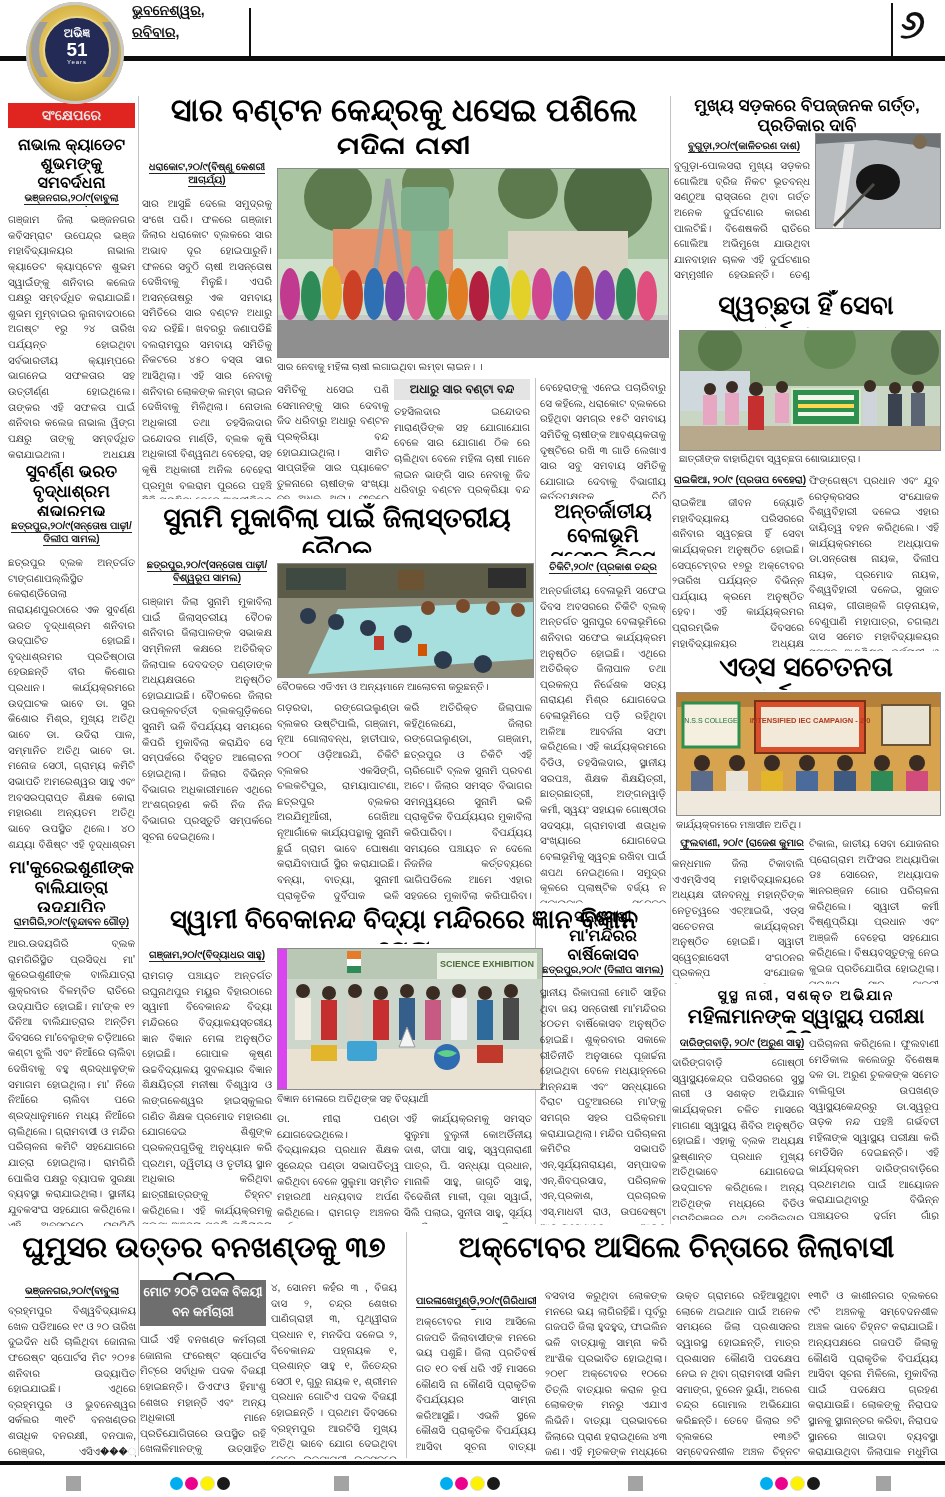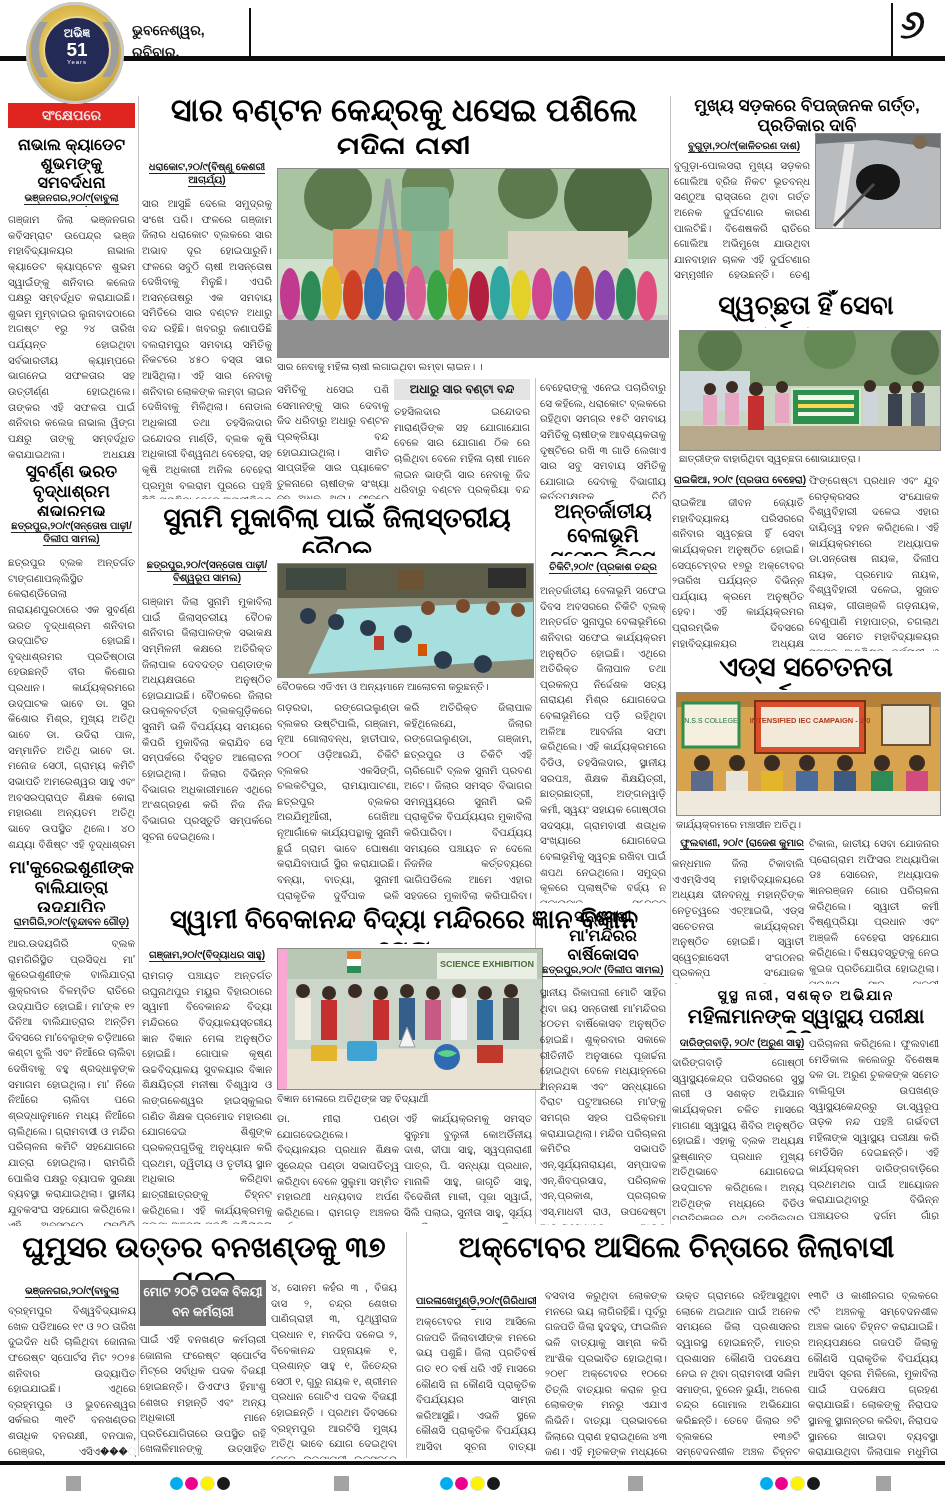"ଭୁବନେଶ୍ୱର, ରବିବାର," div.abs { text-decoration: none -> underline; top: 20px -> 0 }
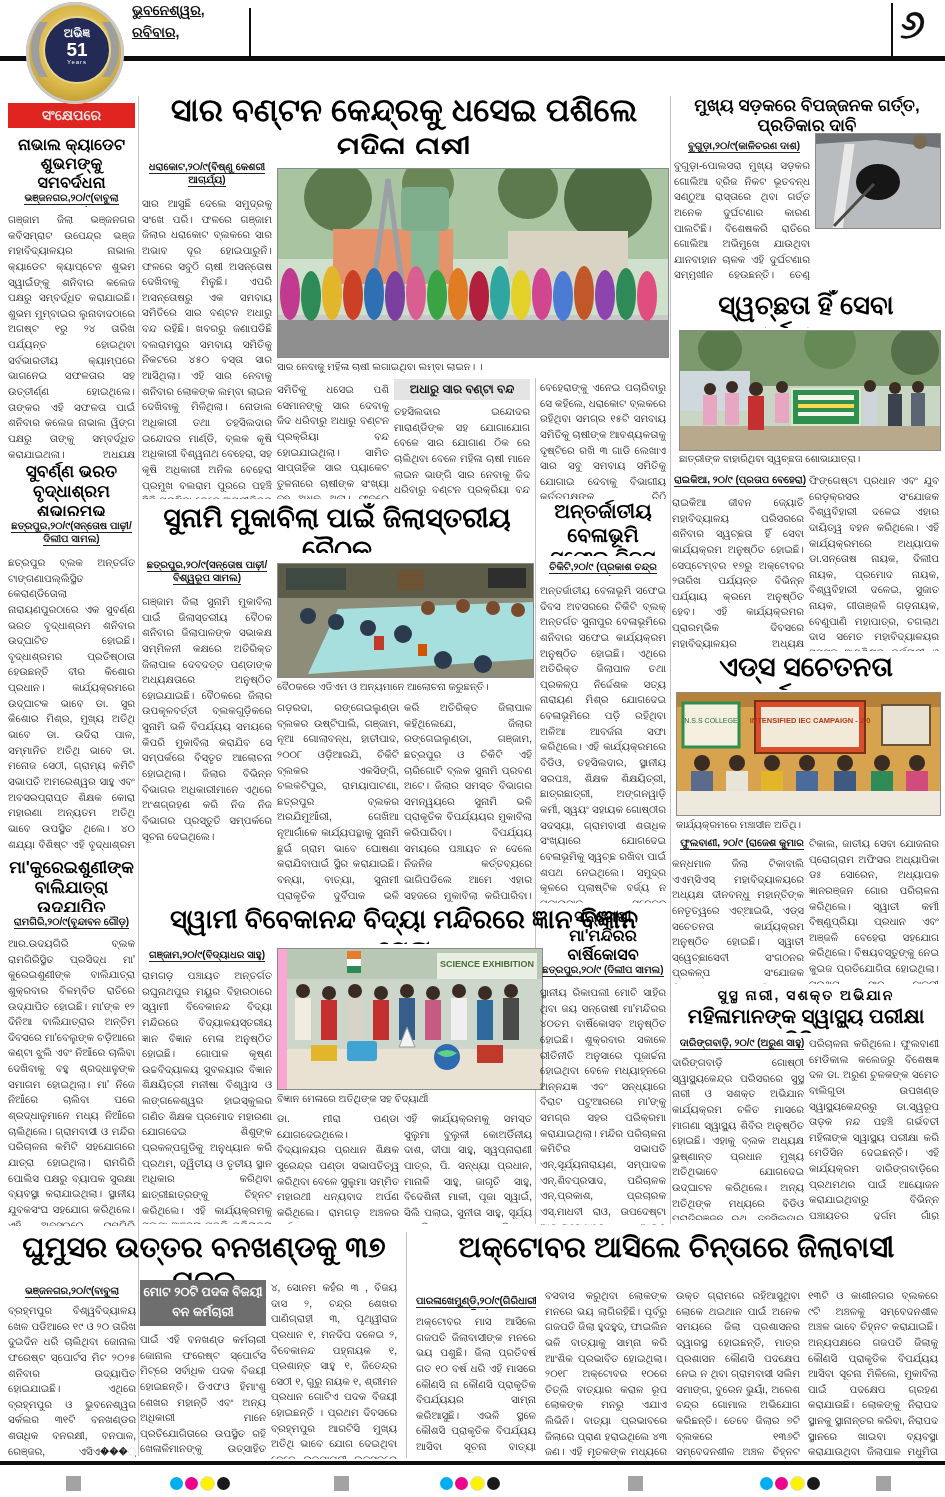"INTENSIFIED IEC CAMPAIGN - 2.0" .photo { background: #f9a8d4 -> #d946ef }
